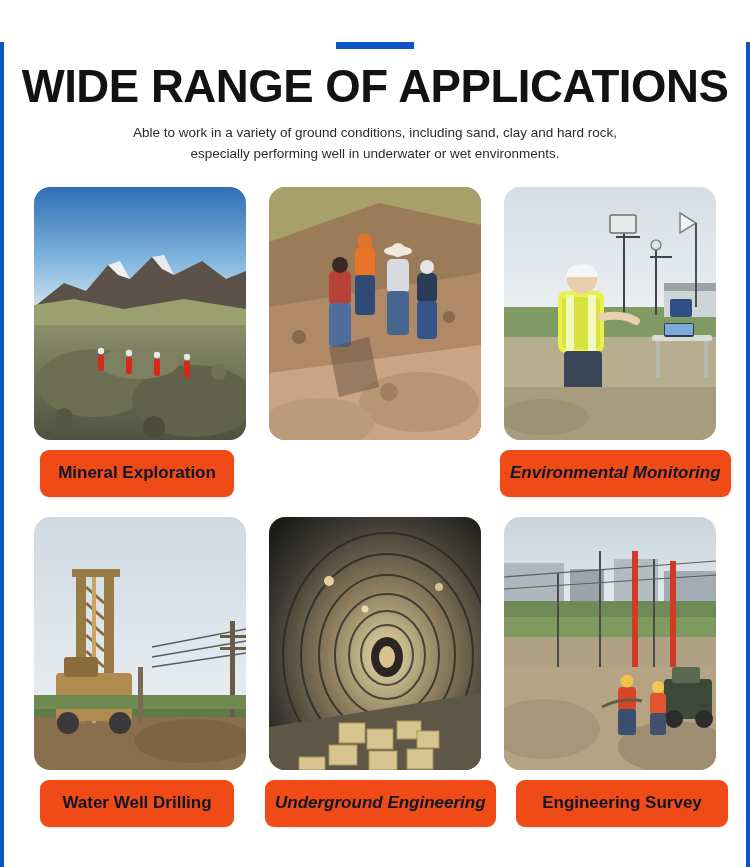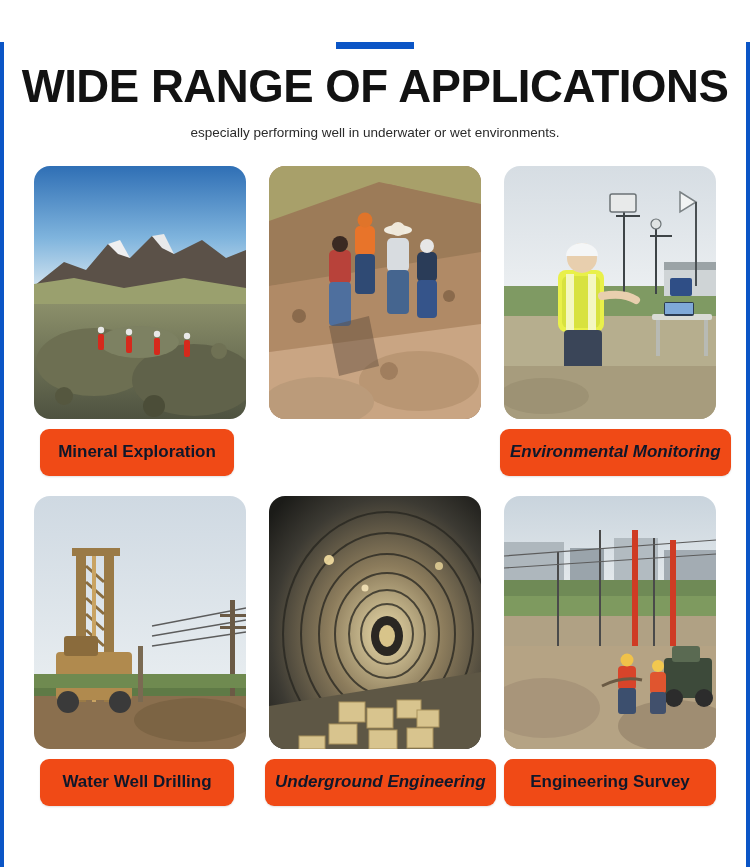"Able to work in a" div { html: none -> <div>Able to work in a variety of ground conditions, including sand, clay and hard rock,</div> }
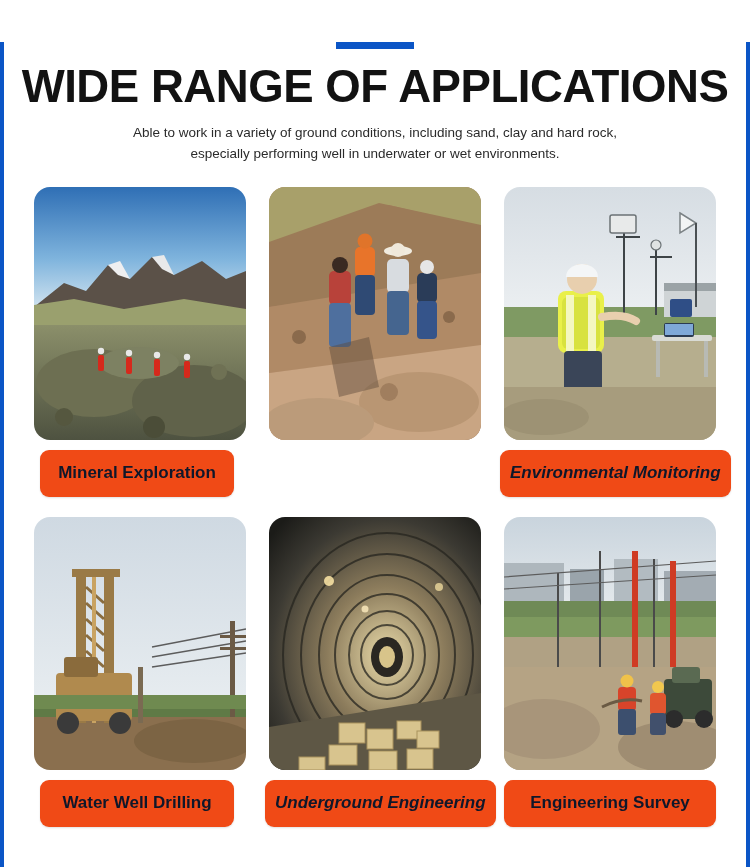"Engineering Survey" .card.wide .label { left: 0px -> 12px }
